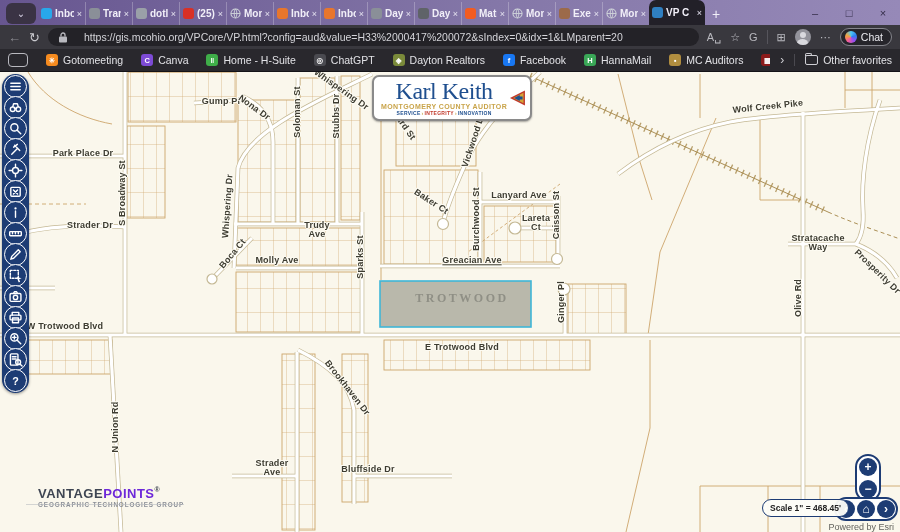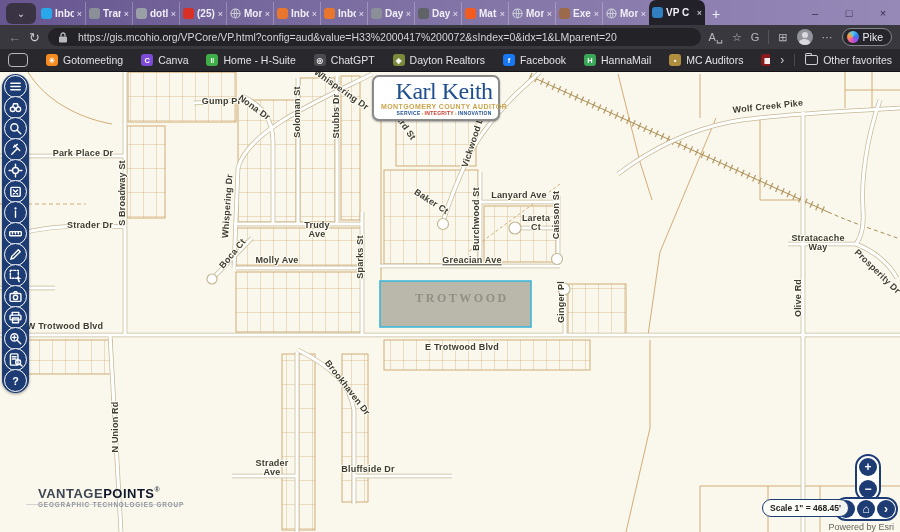"https://gis.mcohio.org/VPCore/VP.html?co" .urlbox { gap: 10px -> 16px }
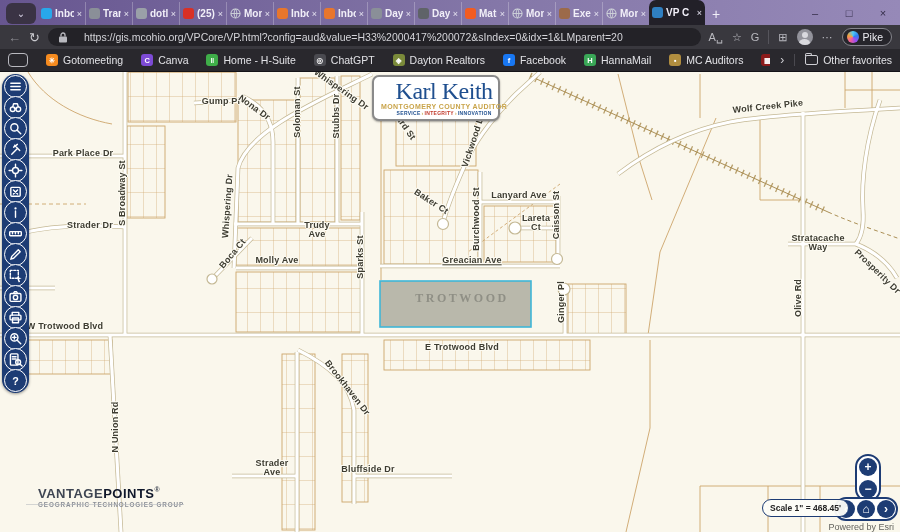"Pike" span { text: Pike -> Chat }
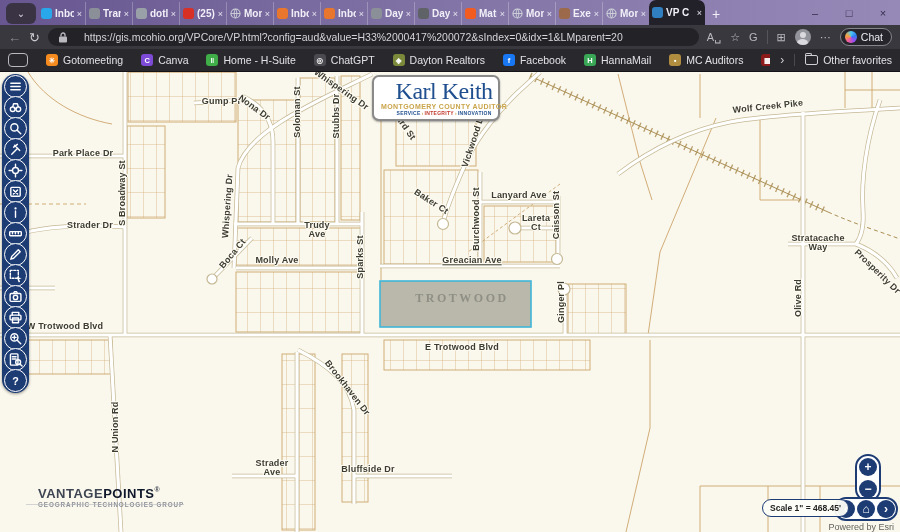"Karl Keith" .kk-logo { width: 128px -> 160px }
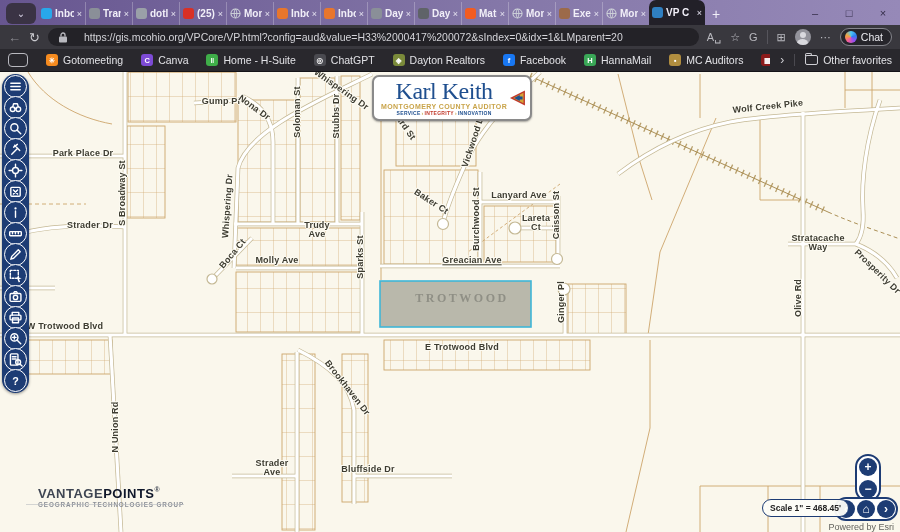"POINTS" .vantage .l1 .o { color: #0f172a -> #6d28d9 }
